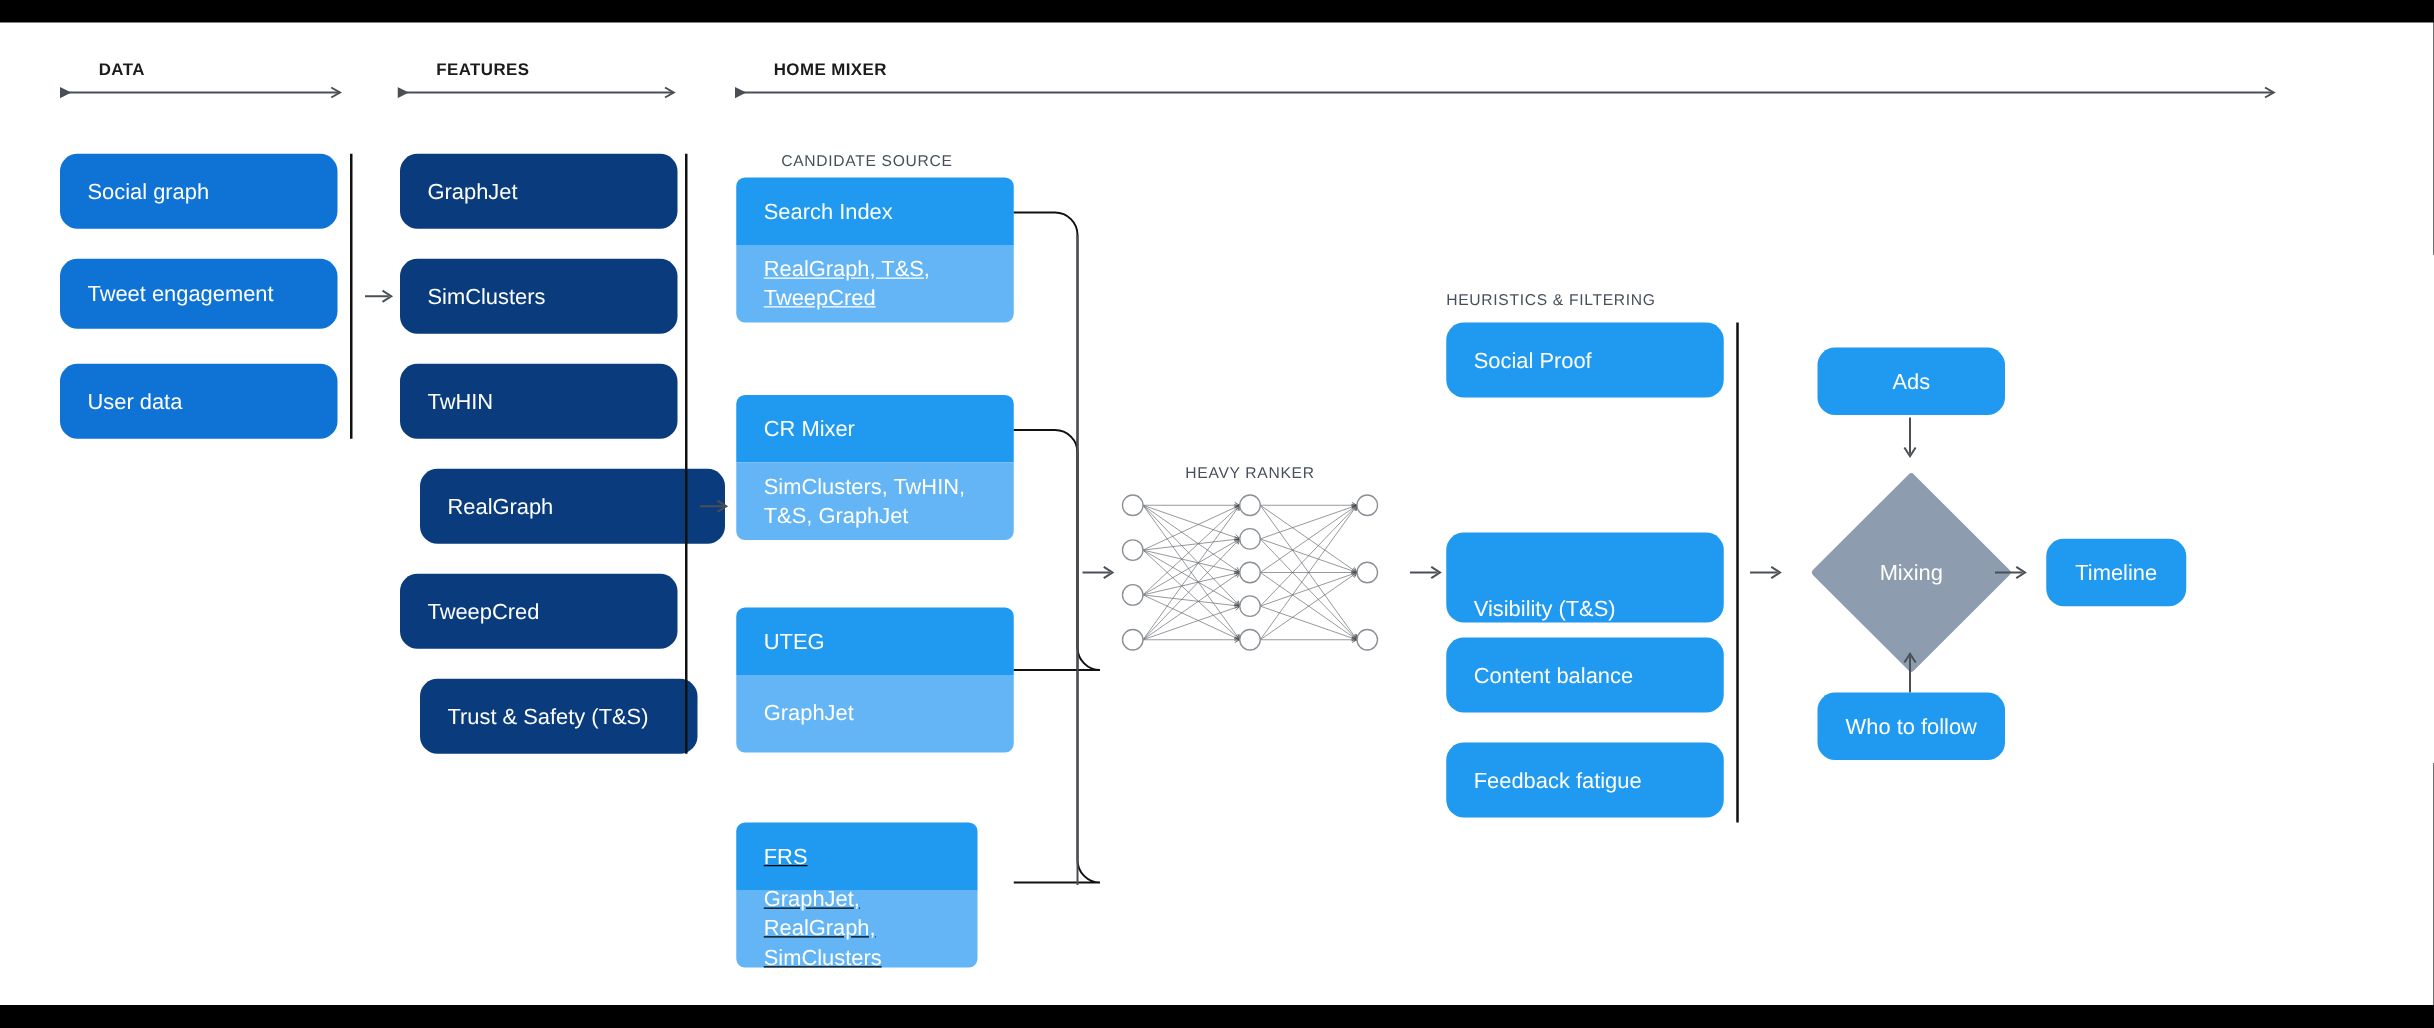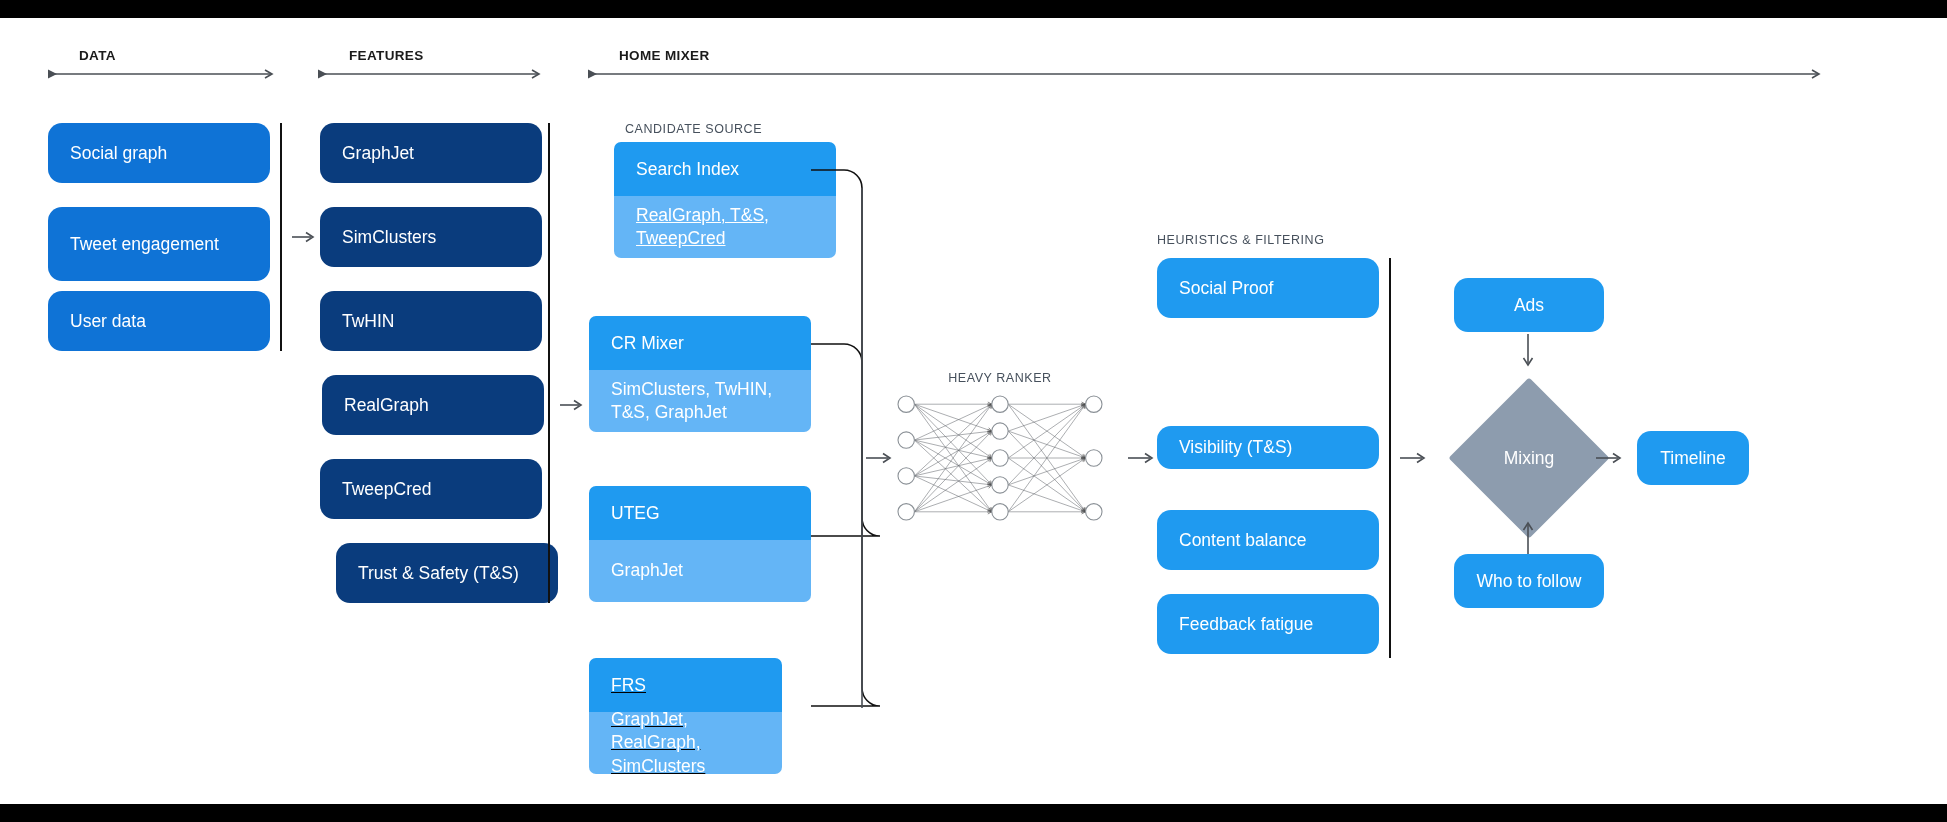"Search Index" div.cs-group { margin-left: 25px -> none }
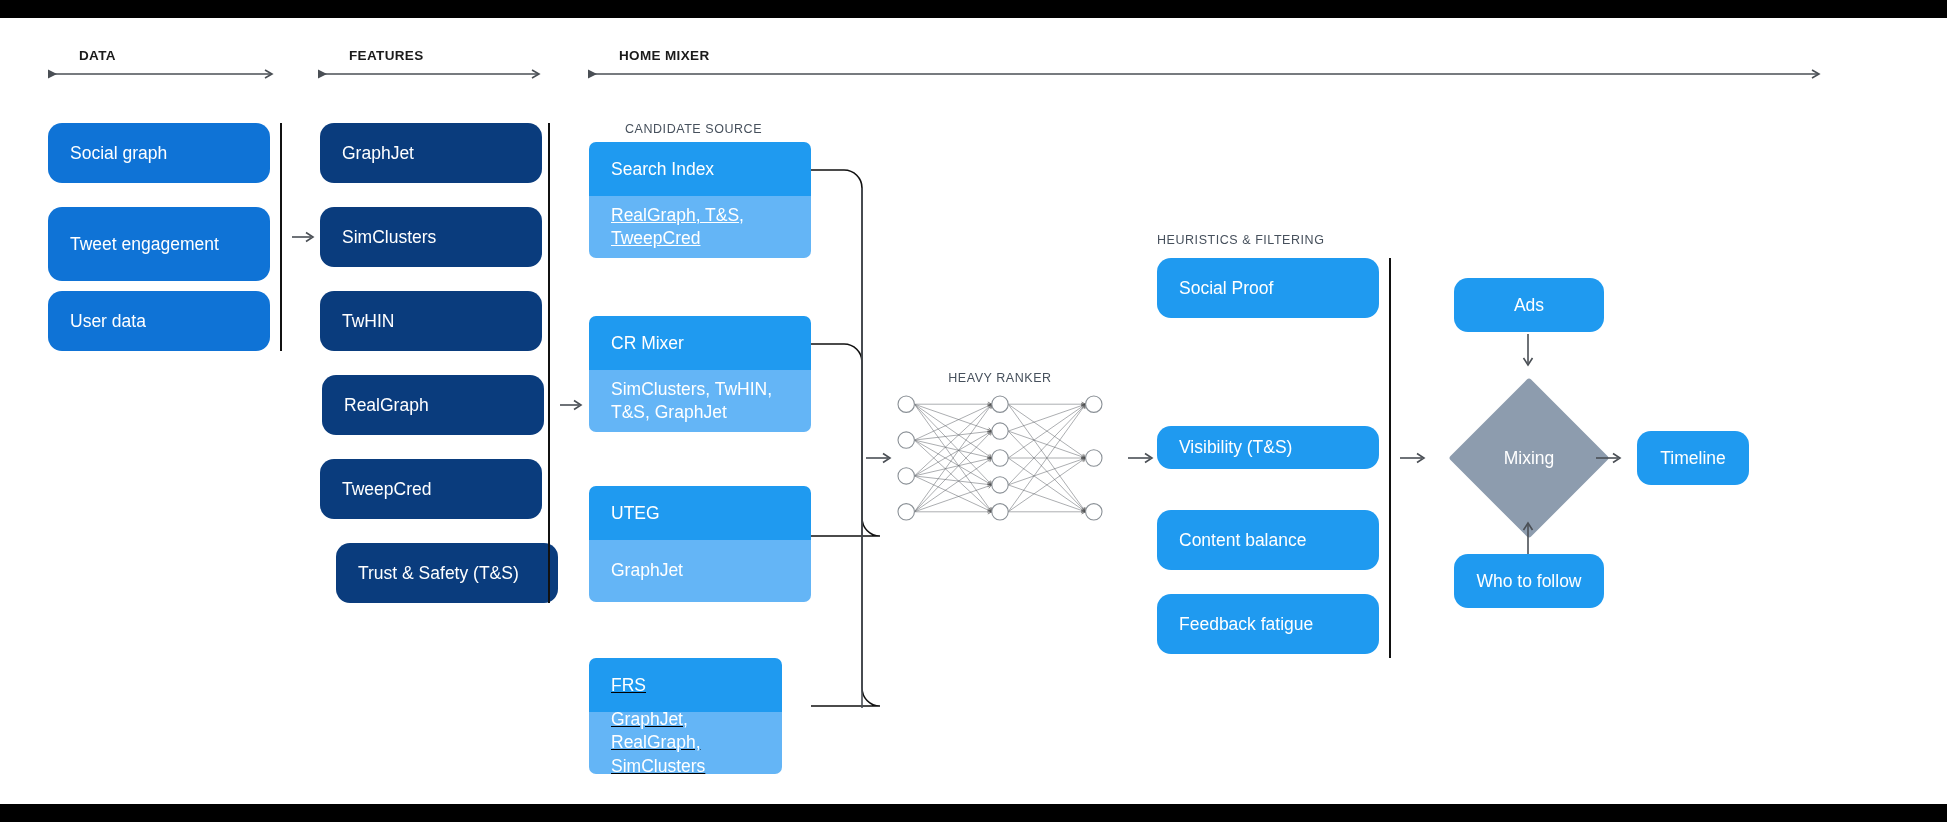"Tweet engagement" div.box { height: 74px -> 56px }
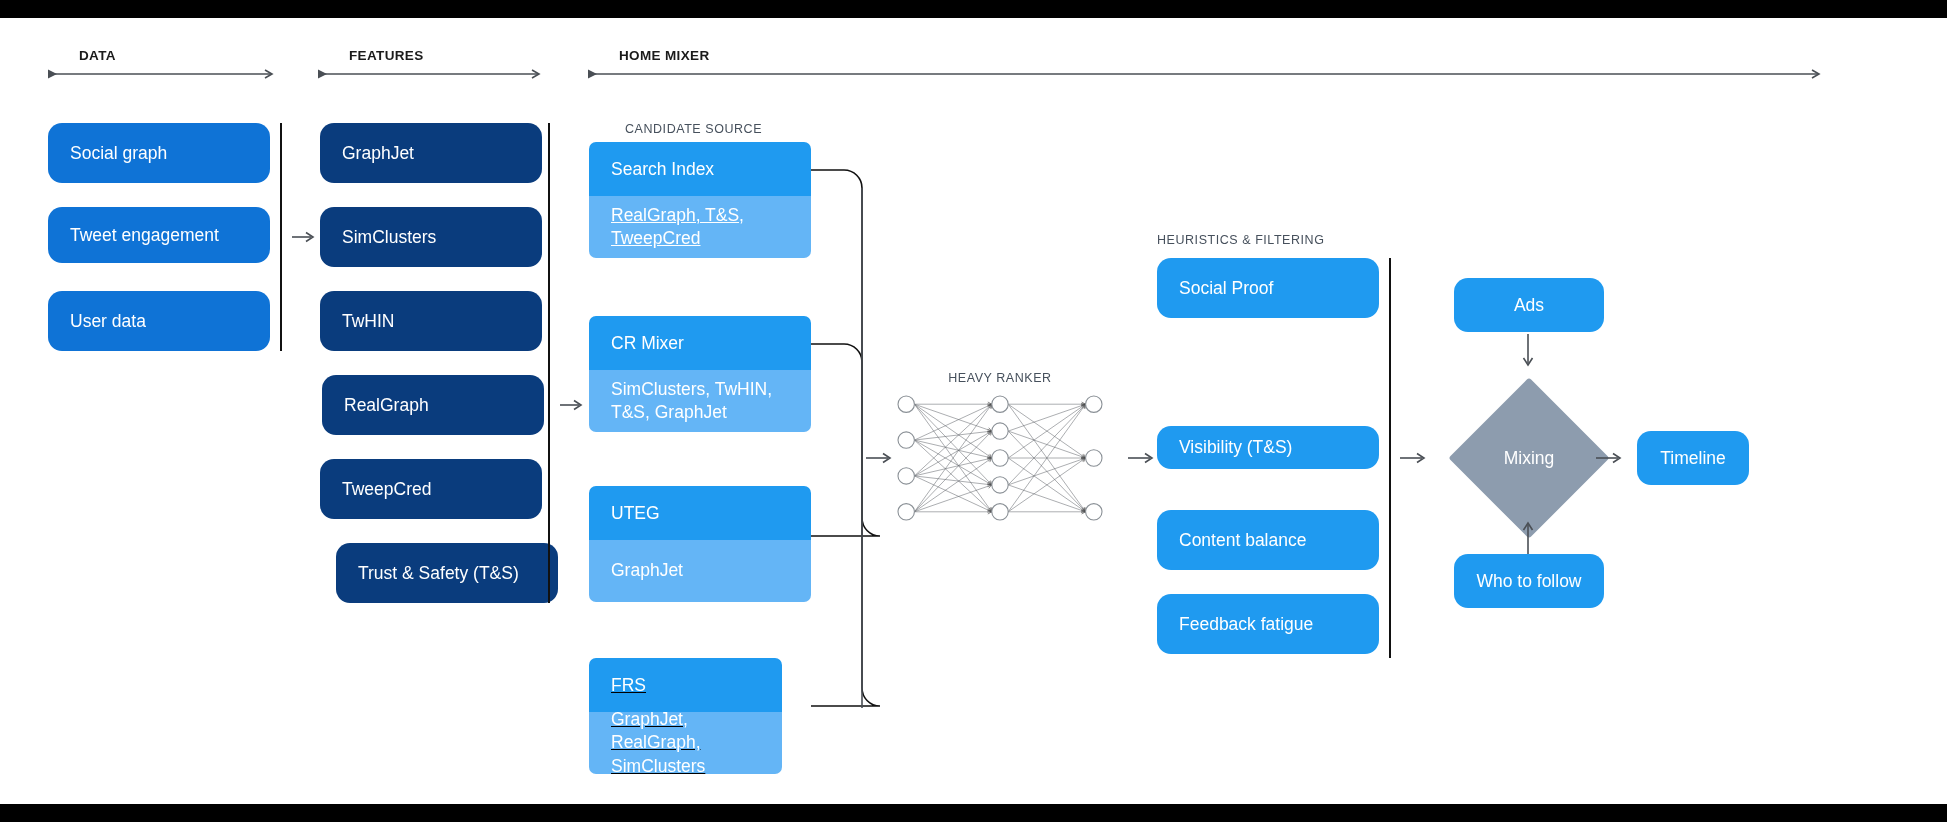"RealGraph" div.box { left: 322px -> 336px; width: 222px -> 244px }
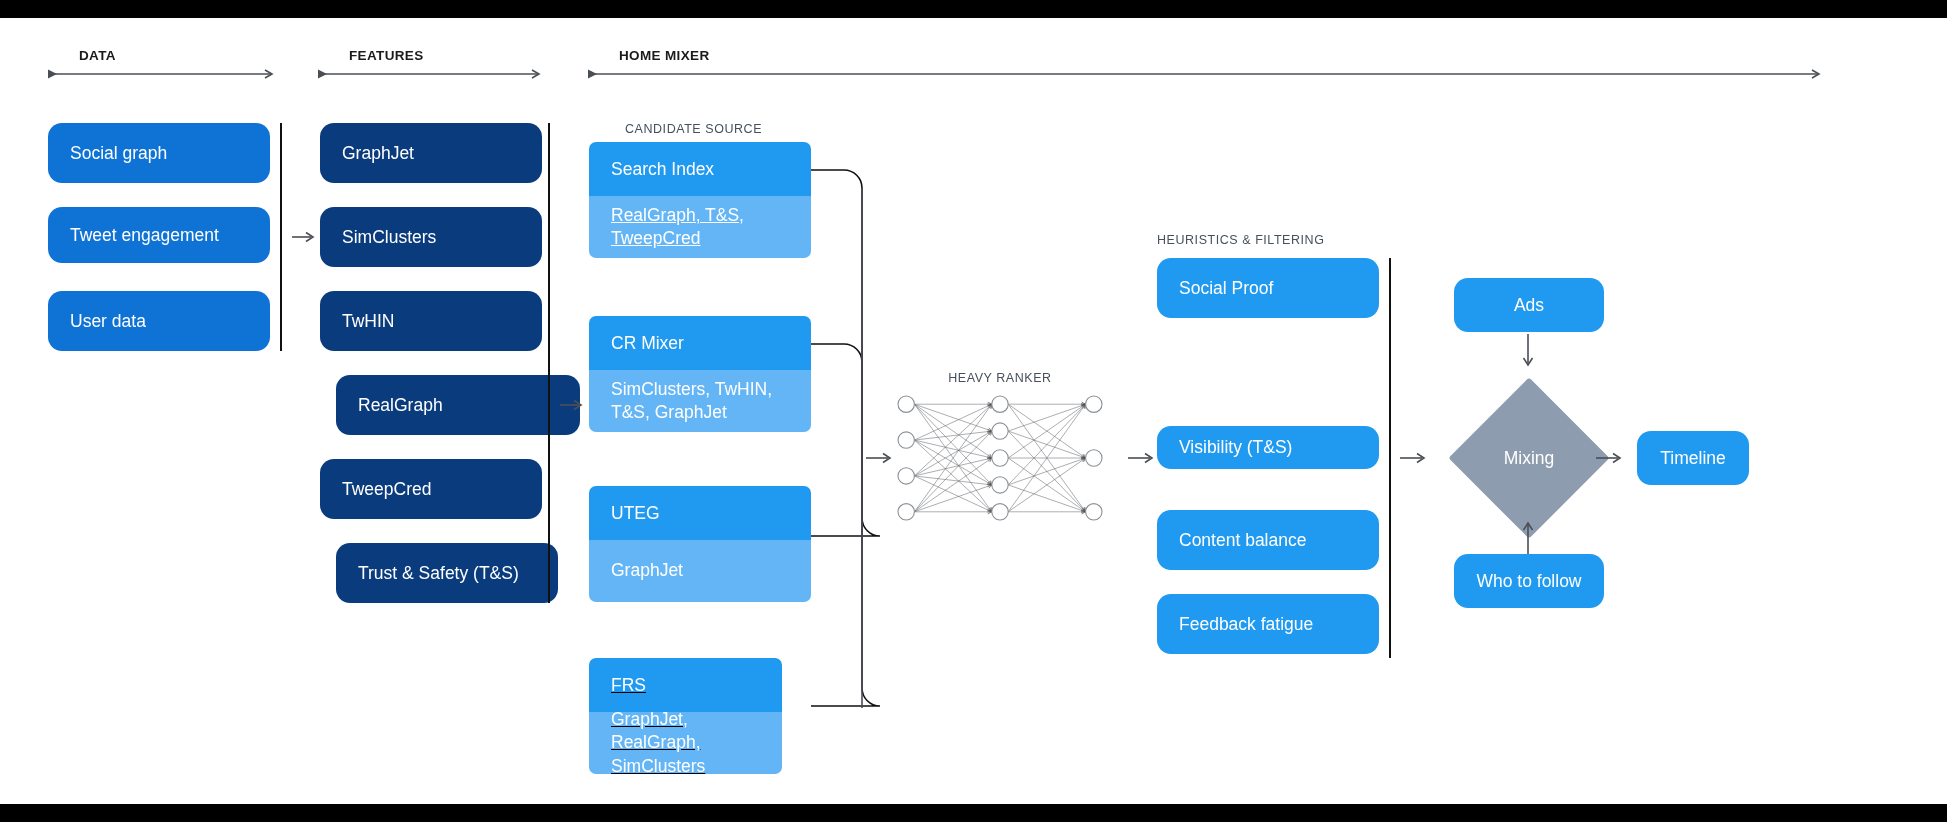"Visibility (T&S)" div.box { align-items: none -> flex-end; height: 43px -> 72px }
